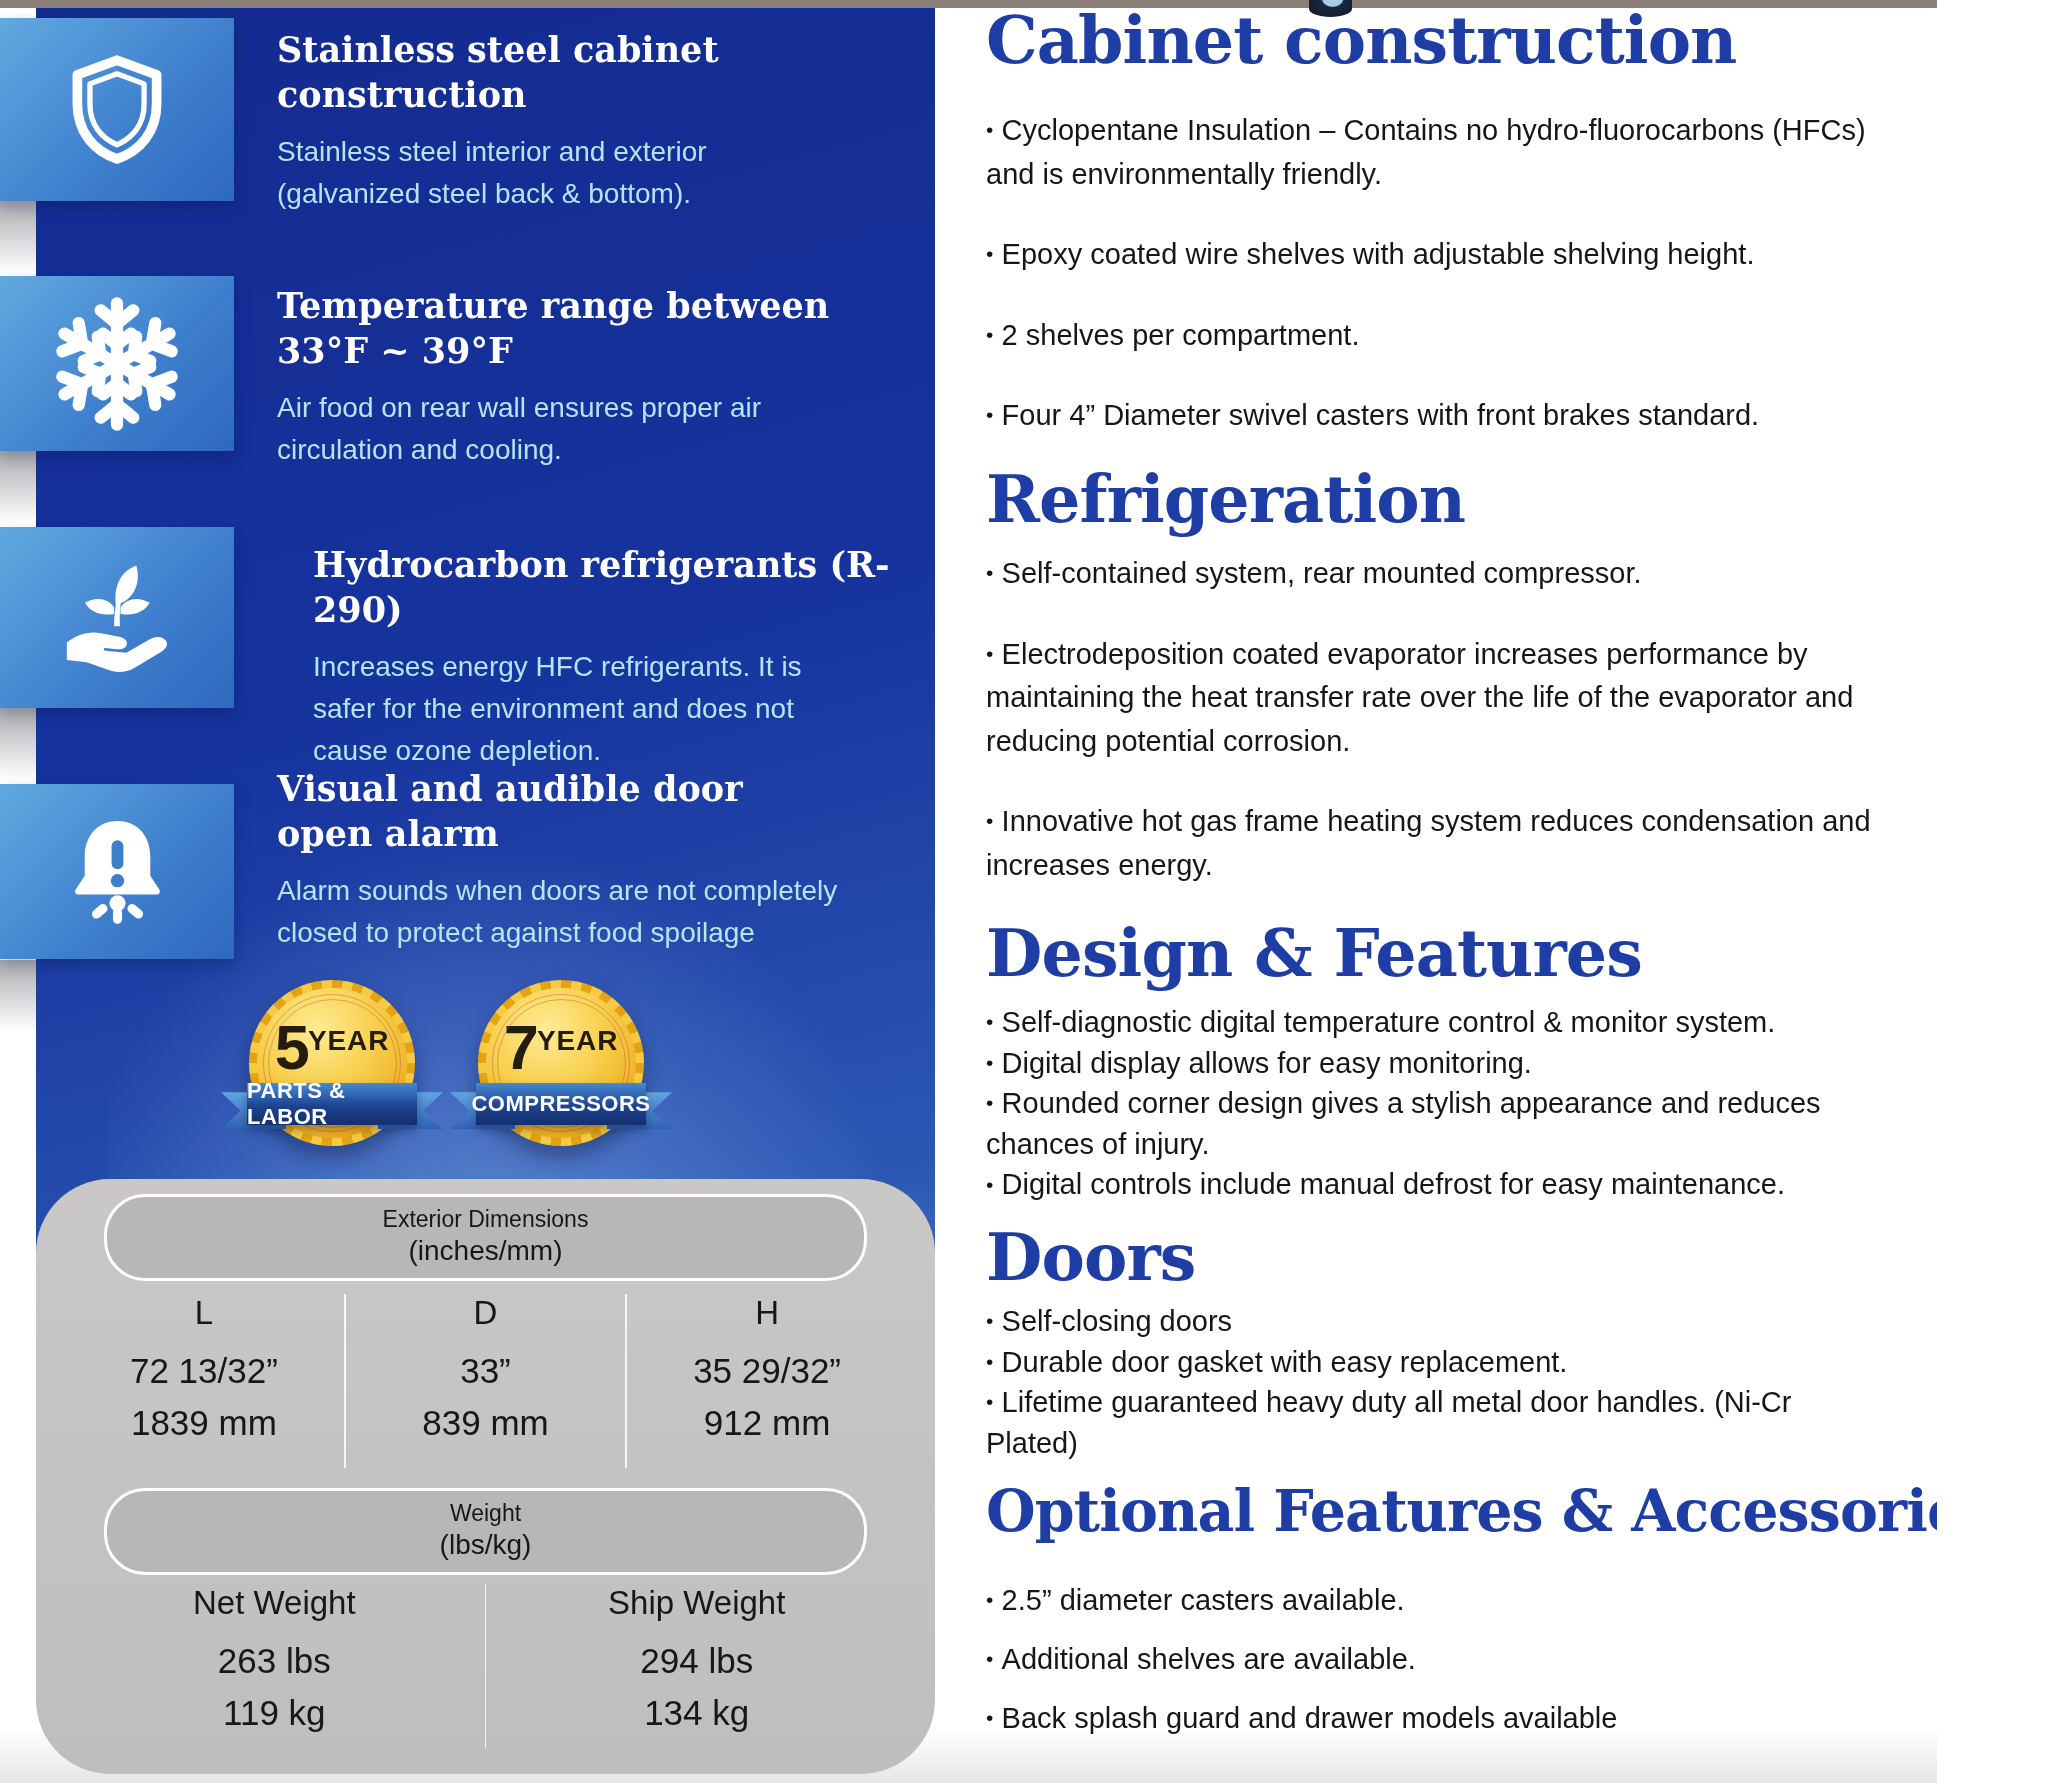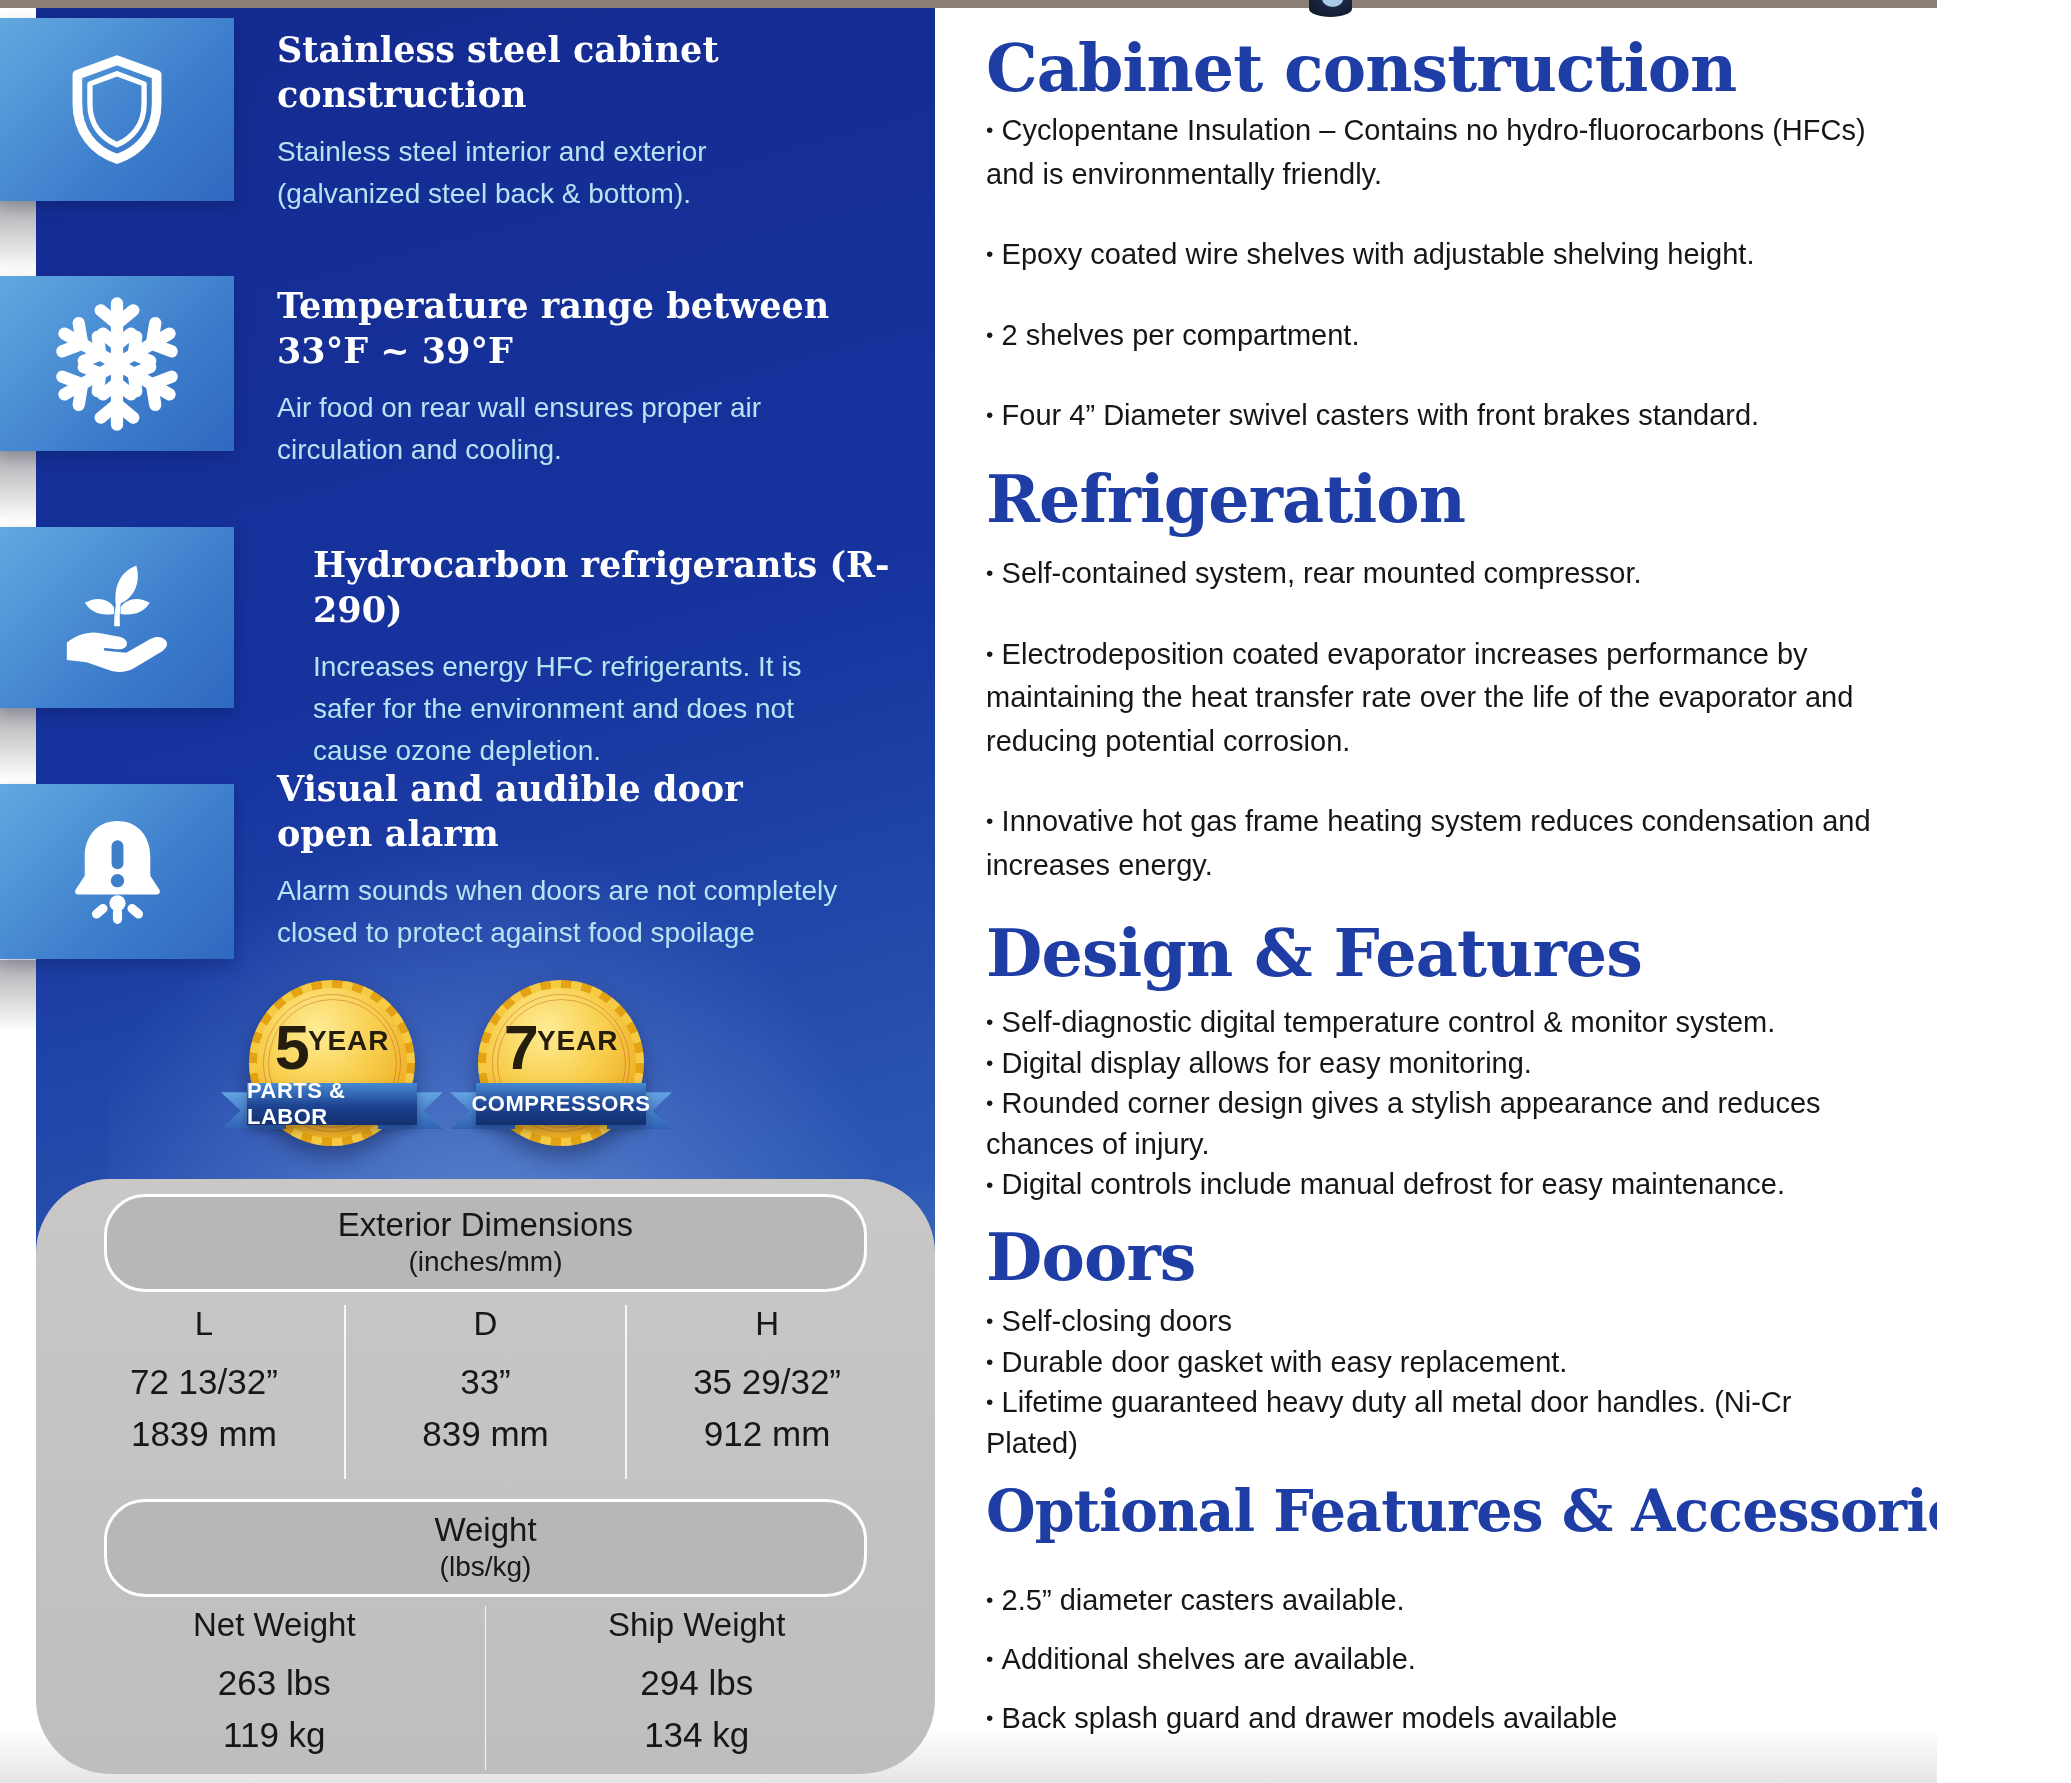"Cabinet construction" .rh1 { top: 29px -> 1px }
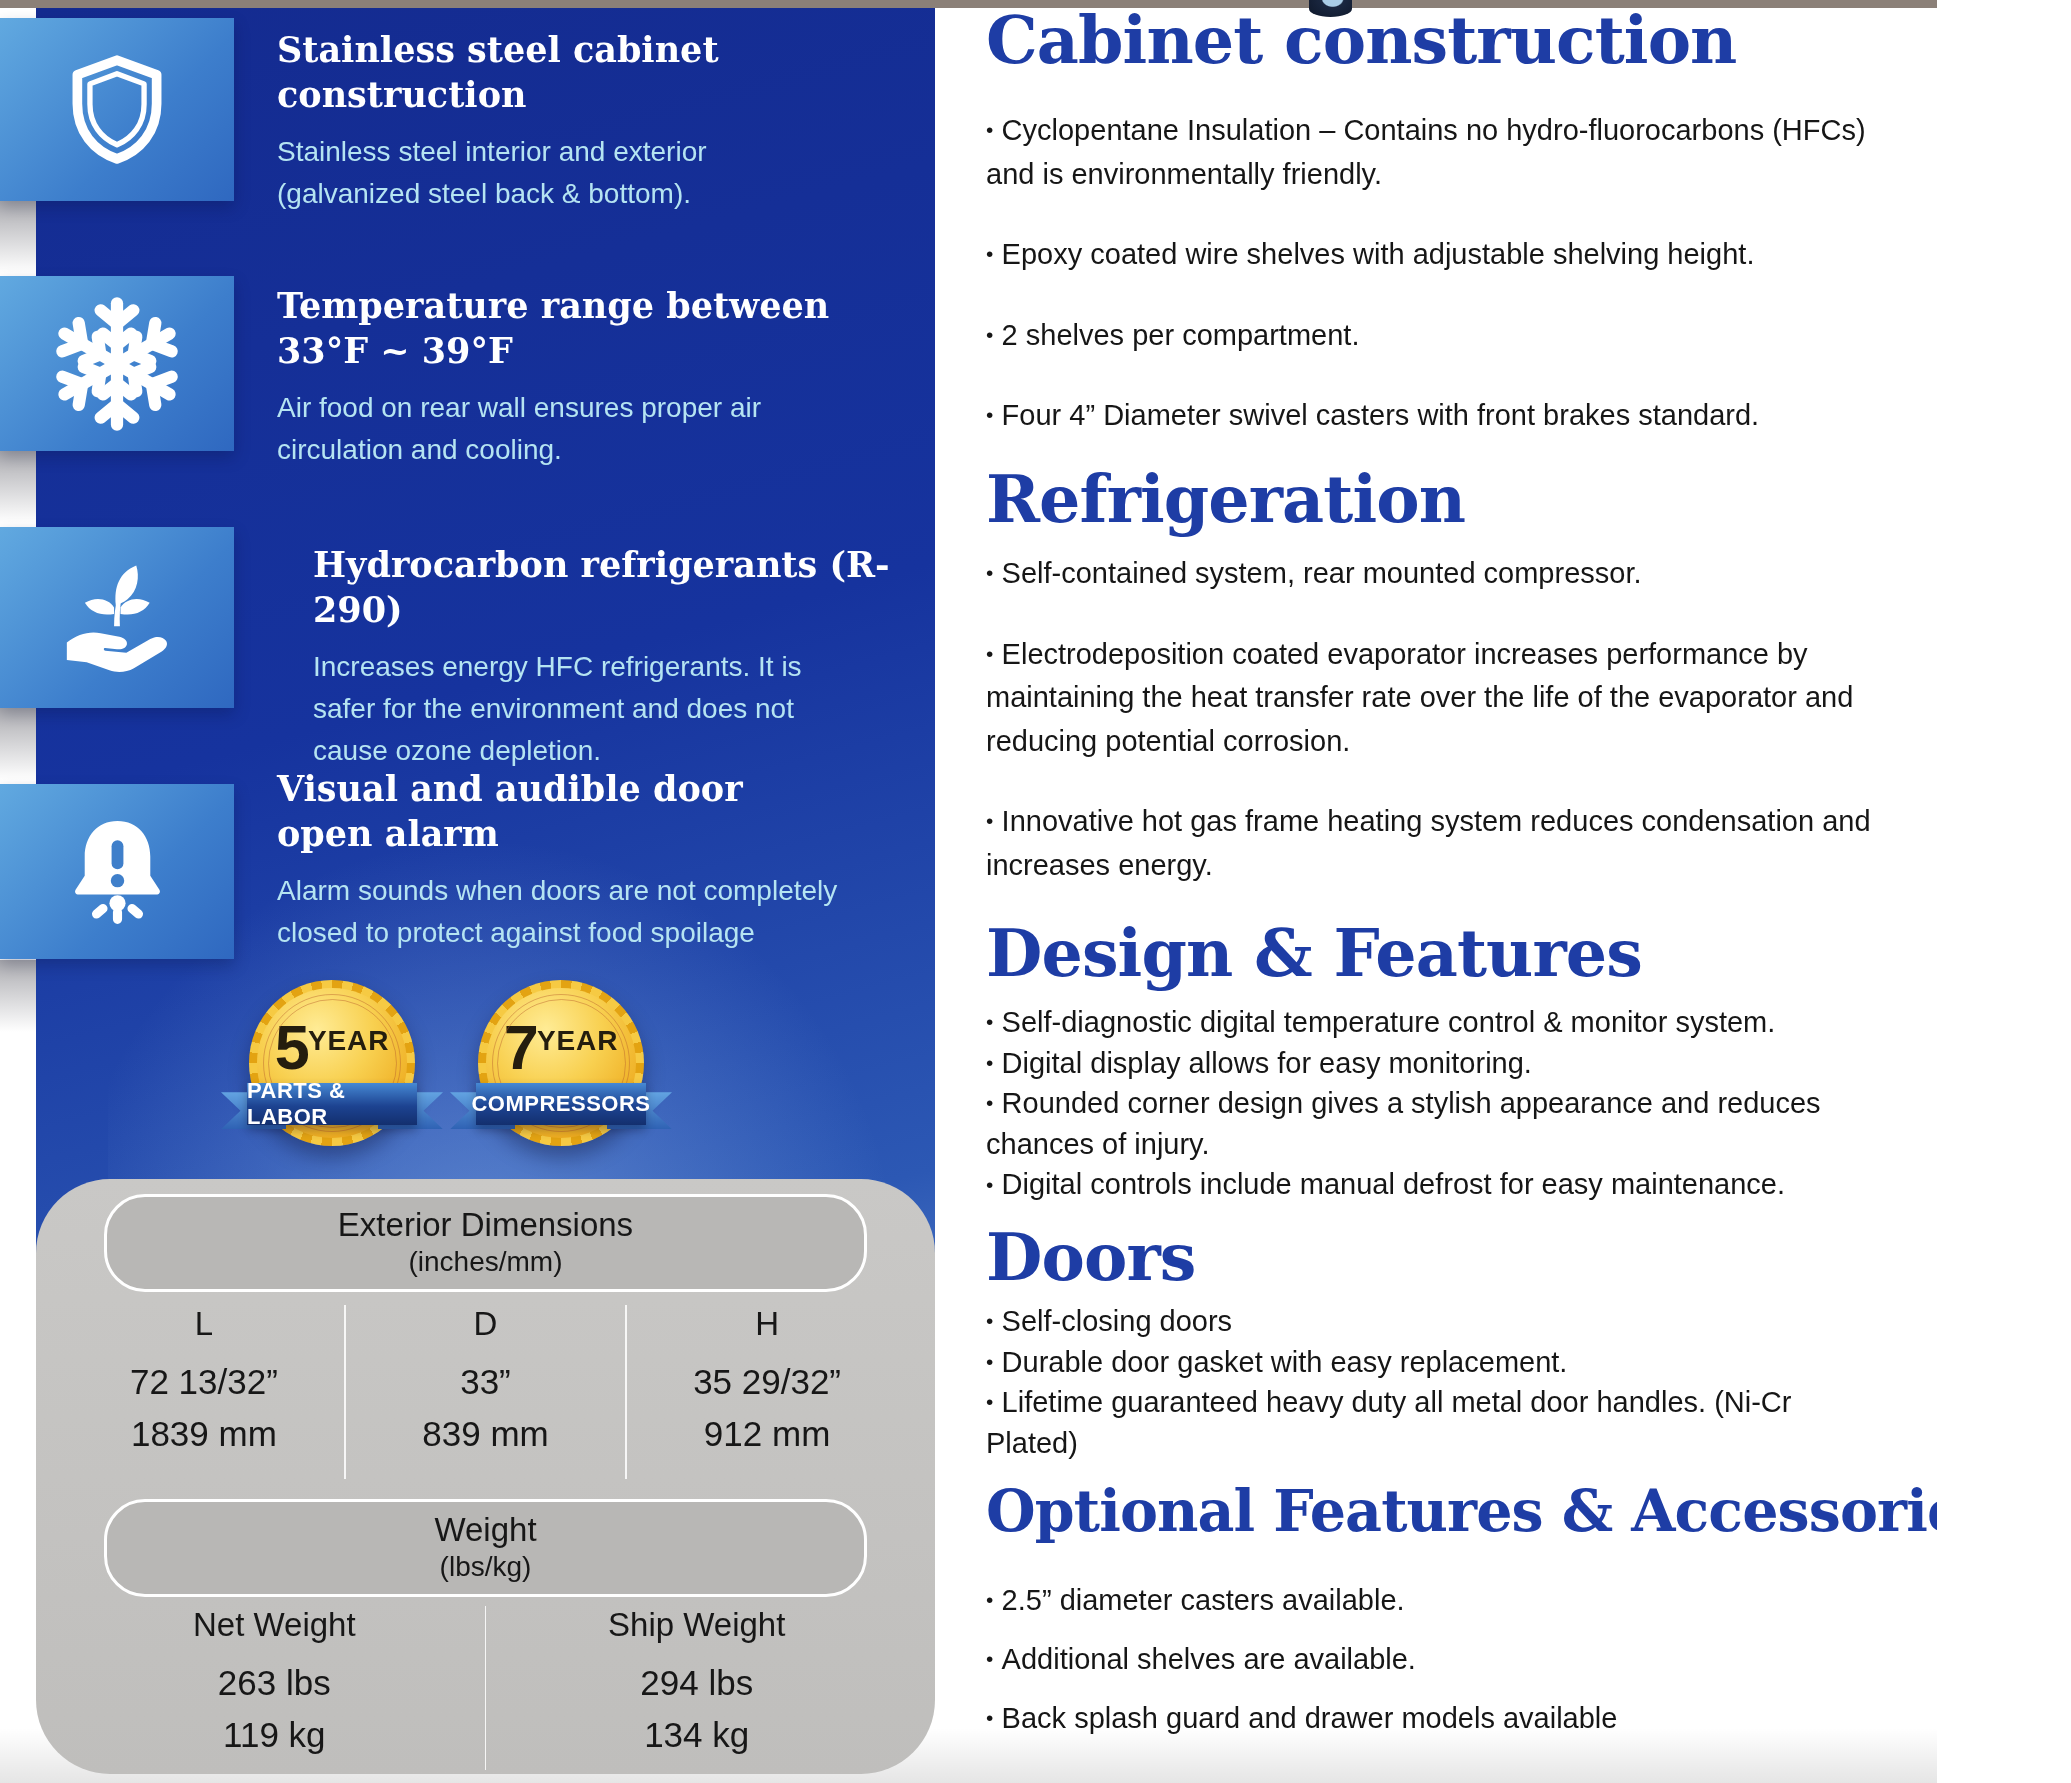"Exterior Dimensions" .spec-title { font-size: 33px -> 23px }
